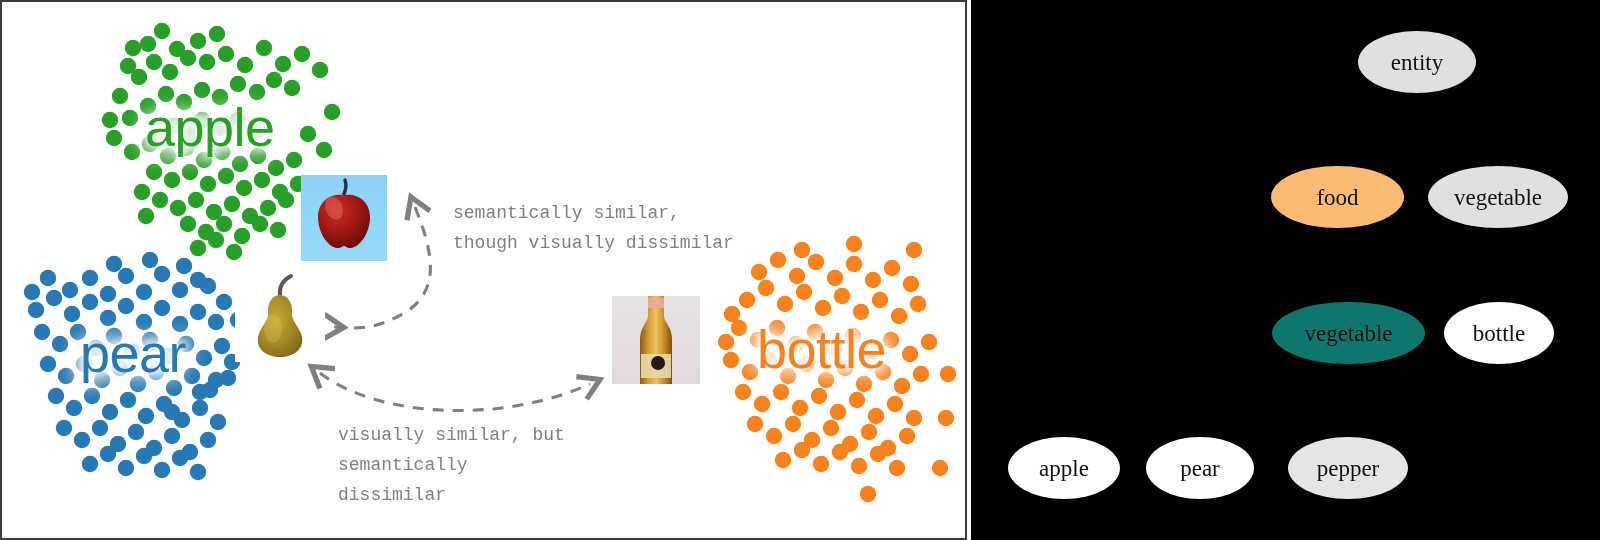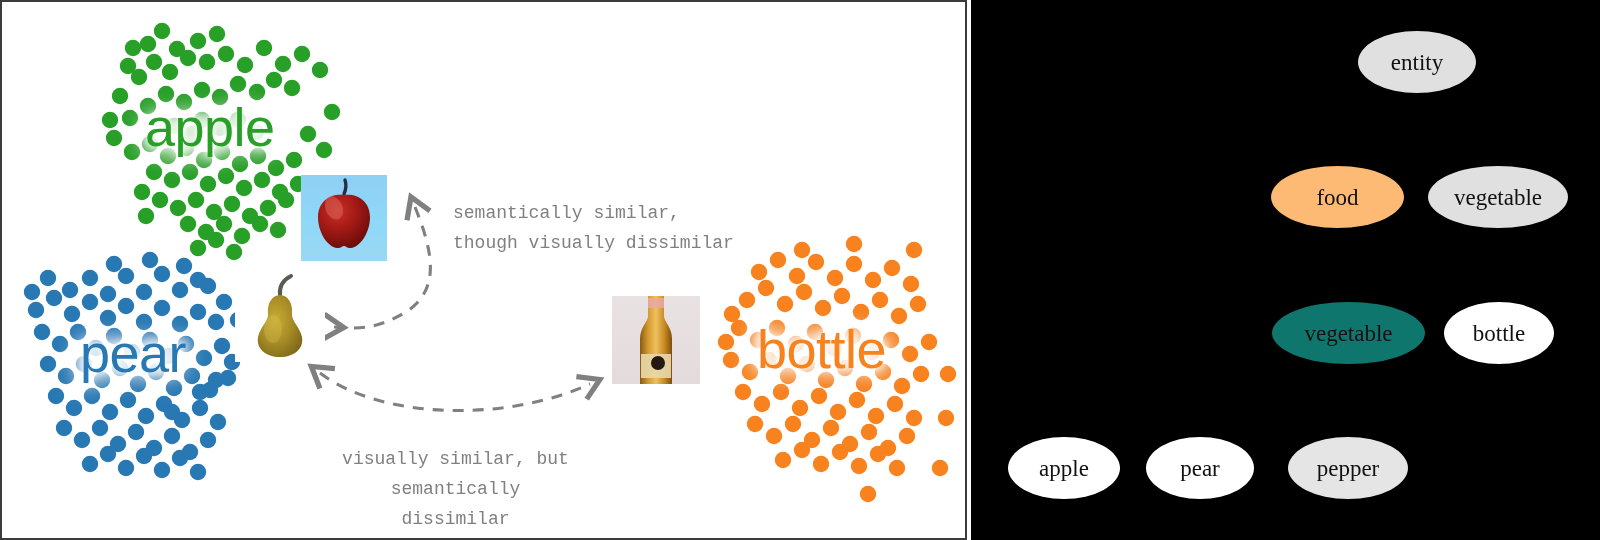"visually similar, but" #annot-visual { text-align: center -> left; top: 442px -> 418px }
